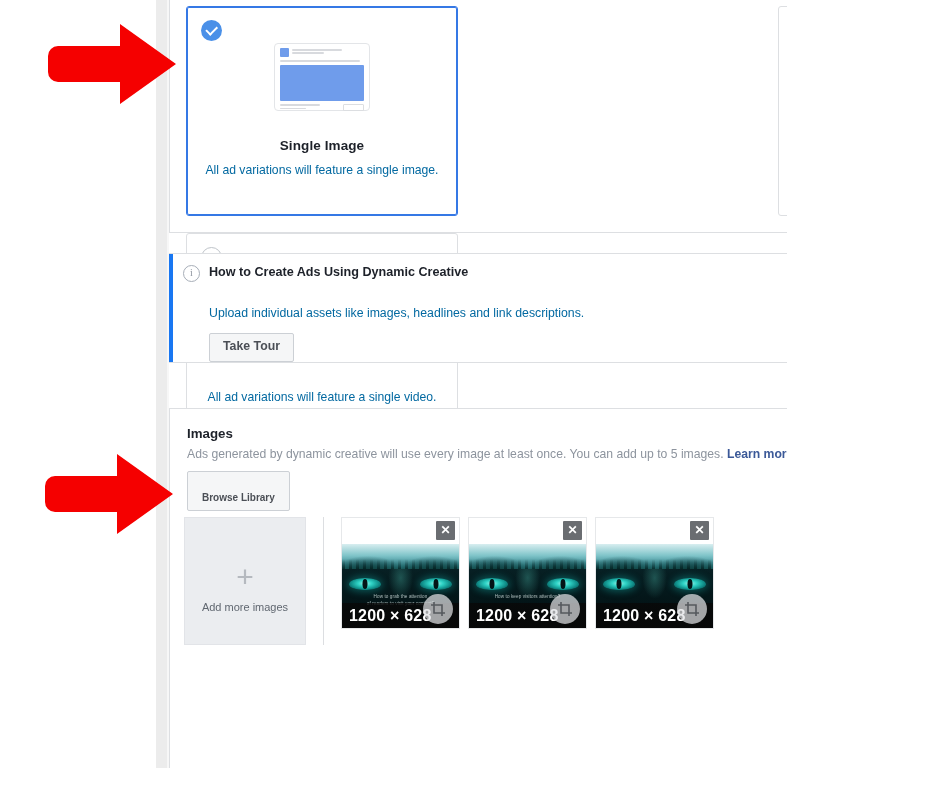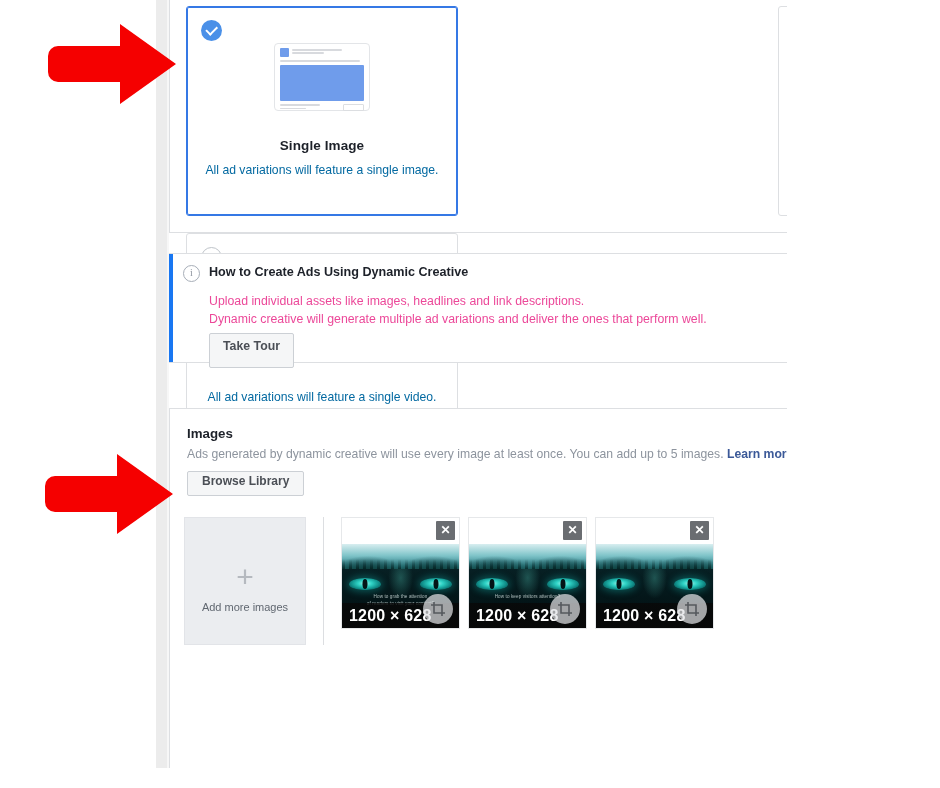"Upload individual assets like images," .info-body { color: #ec4899 -> #0369a1; top: 38px -> 50px }
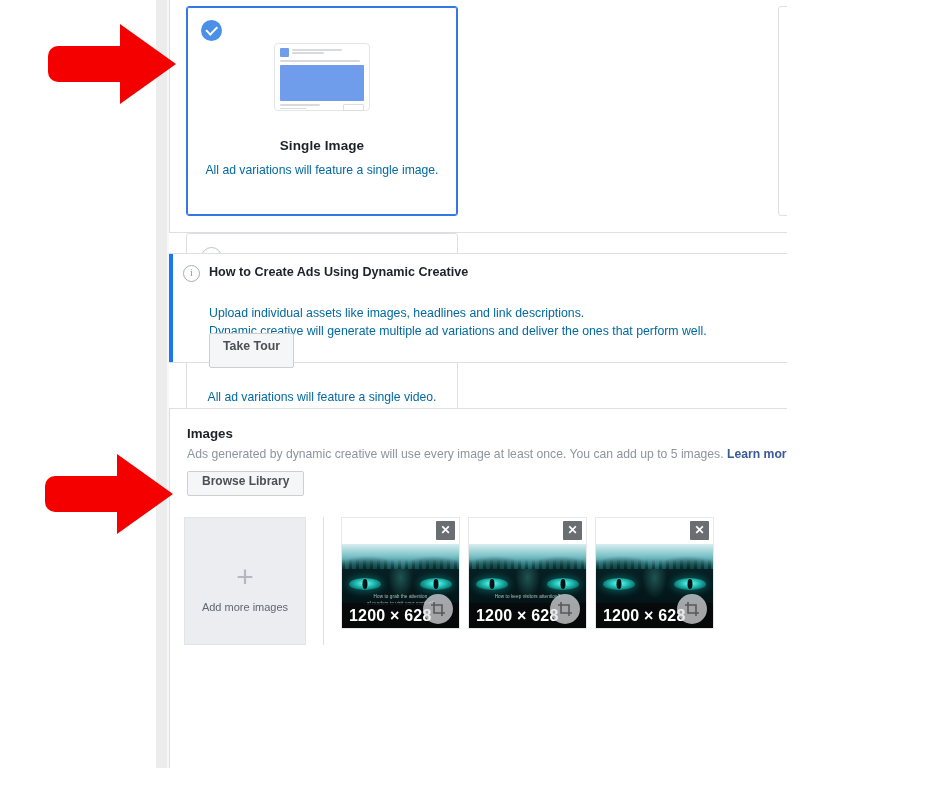"Dynamic creative will generate multiple" div { html: <div>Dynamic creative will generate multiple ad variations and deliver the ones that perform well.</div> -> none }
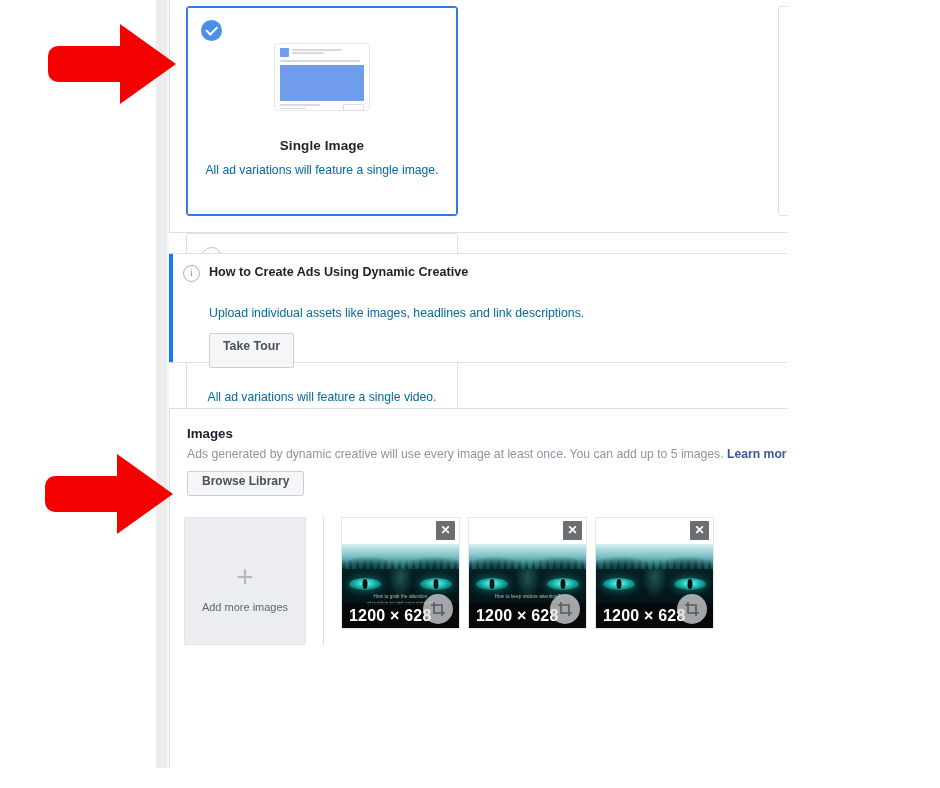"Take Tour" .info-btn { padding: 5px 13px 14px -> 5px 13px 8px }
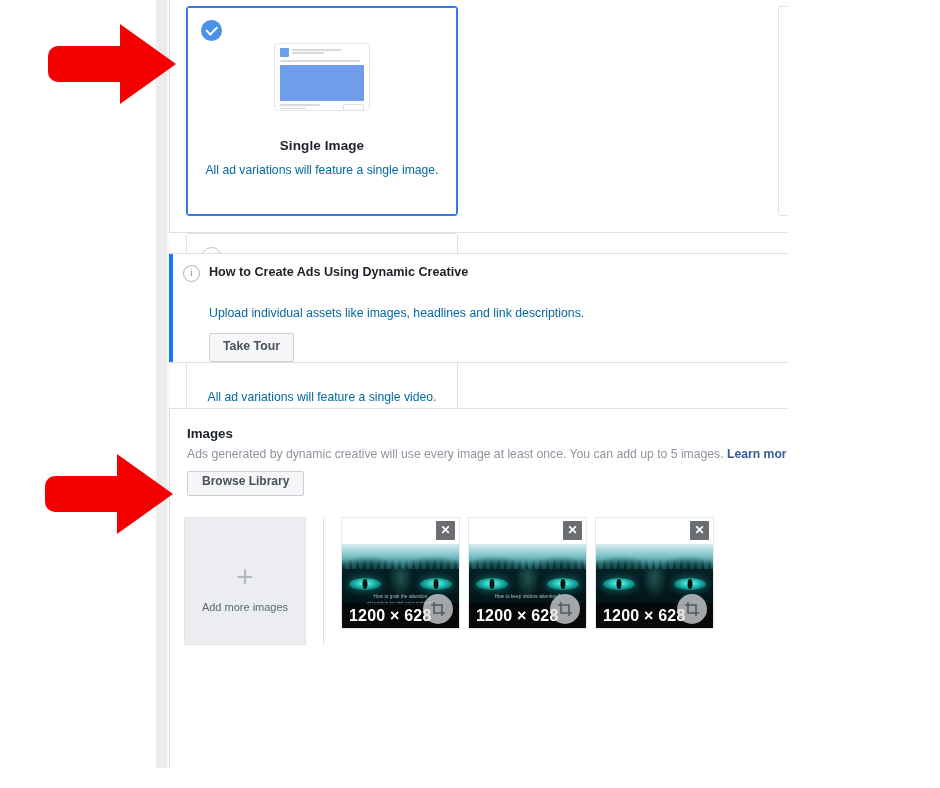"Browse Library" .browse-btn { font-size: 12px -> 10px; padding: 2px 14px 7px -> 20px 14px 7px }
